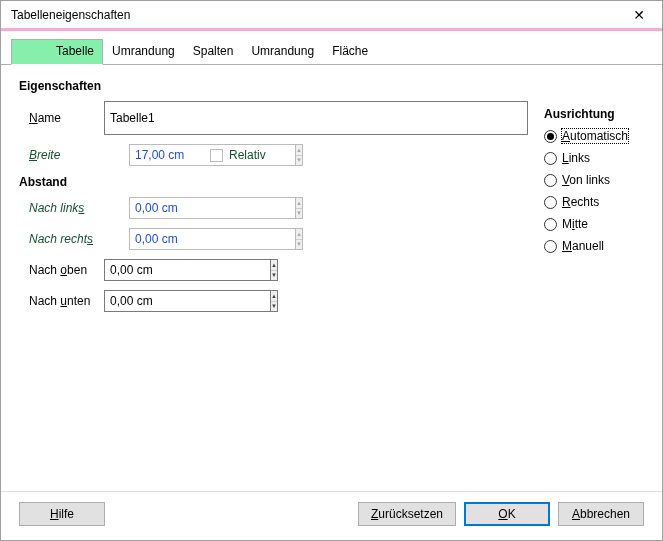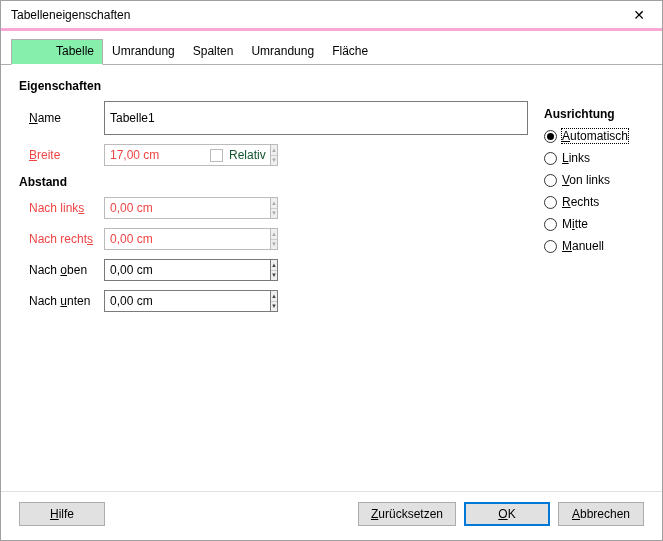"Breite" .form-label.disabled { color: #ef4444 -> #14532d; font-style: none -> italic }
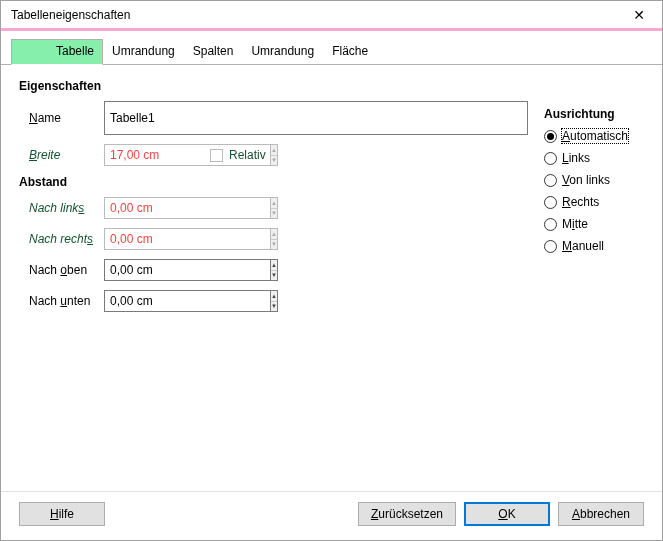"17,00 cm" .spinner-input:disabled { color: #ef4444 -> #1d4ed8; margin-left: none -> 25px }
